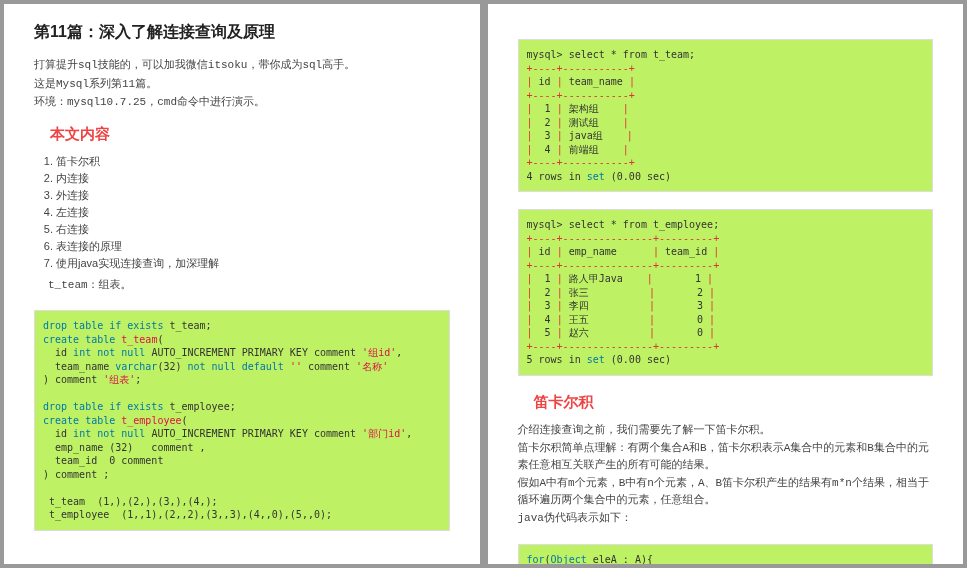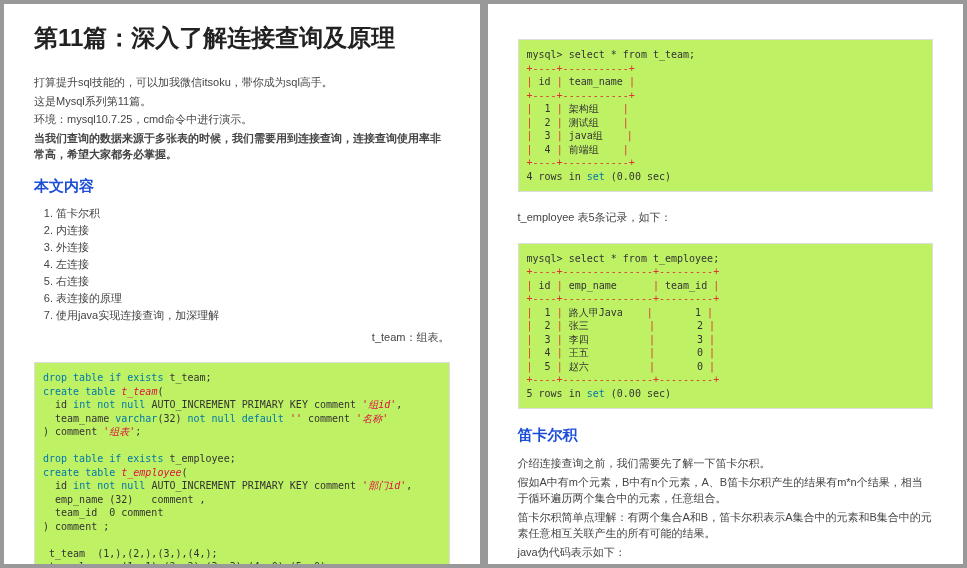"第11篇：深入了解连接查询及原理" h1 { font-size: 24px -> 16px; margin-bottom: 20px -> 14px }
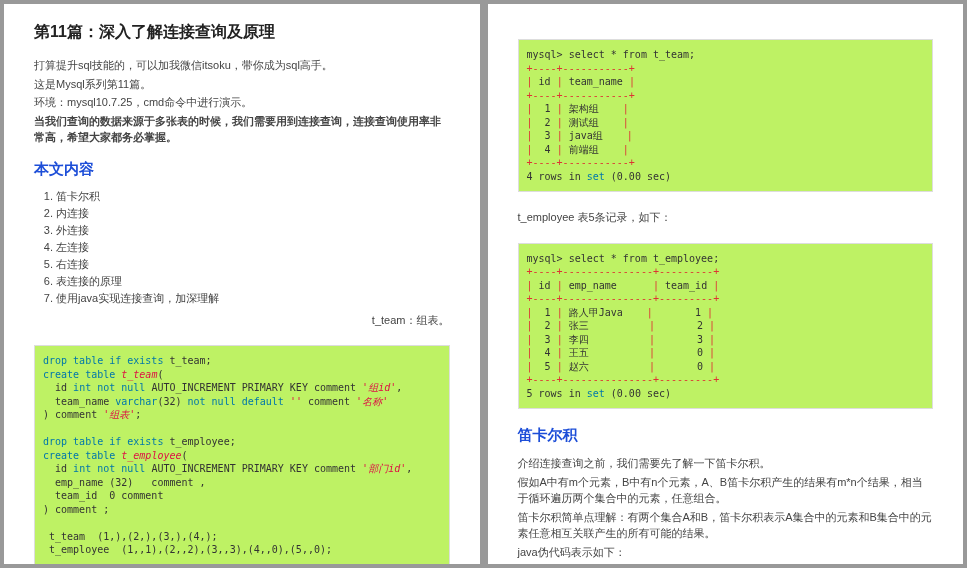"打算提升sql技能的，可以加我微信itsoku，带你成为sql高手。" p { font-family: none -> Liberation Mono, monospace }
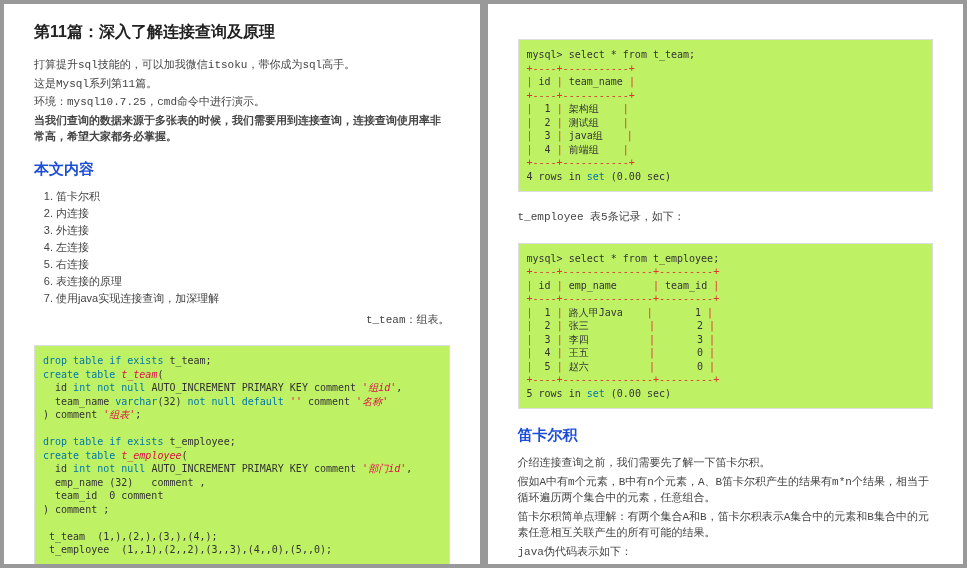"当我们查询的数据来源于多张表的时候，我们需要用到连接查询，连接查询使用率非常高，" p.bold { html: <p>当我们查询的数据来源于多张表的时候，我们需要用到连接查询，连接查询使用率非常高，希望大家都务必掌握。</p> -> none }
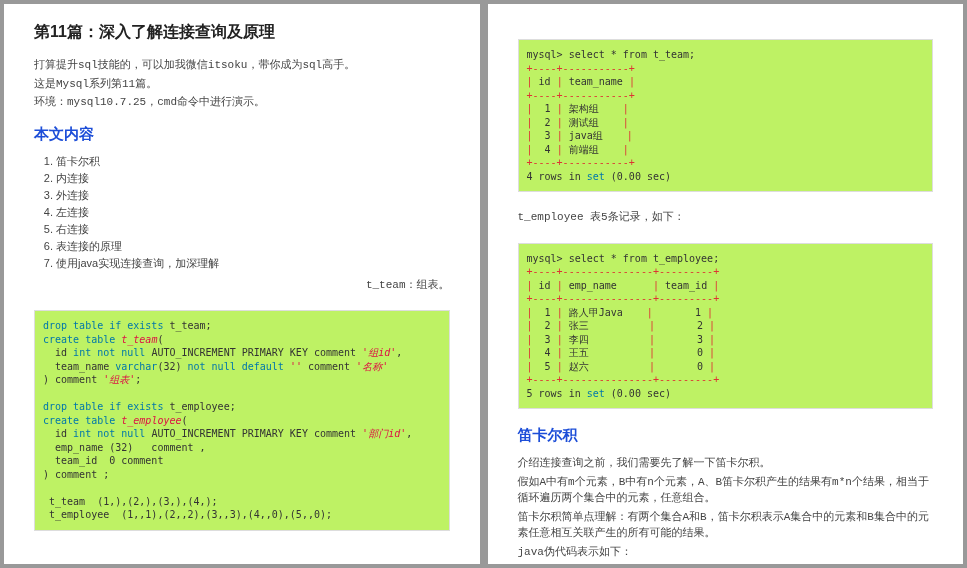"本文内容" h2 { color: #1d4ed8 -> #ef4444; margin: 14px 0 10px 0 -> 14px 0 10px 16px }
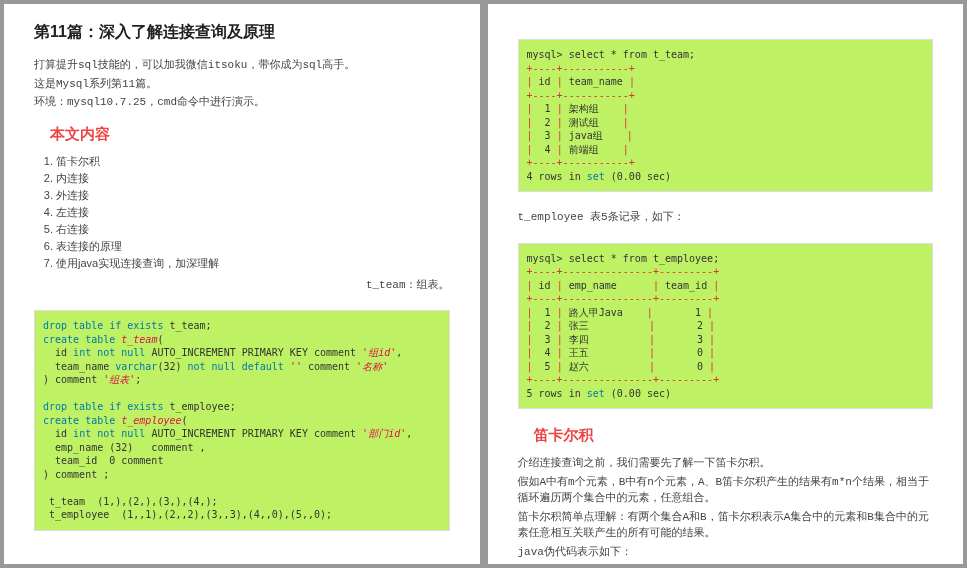"t_employee 表5条记录，如下：" p { html: <p>t_employee 表5条记录，如下：</p> -> none }
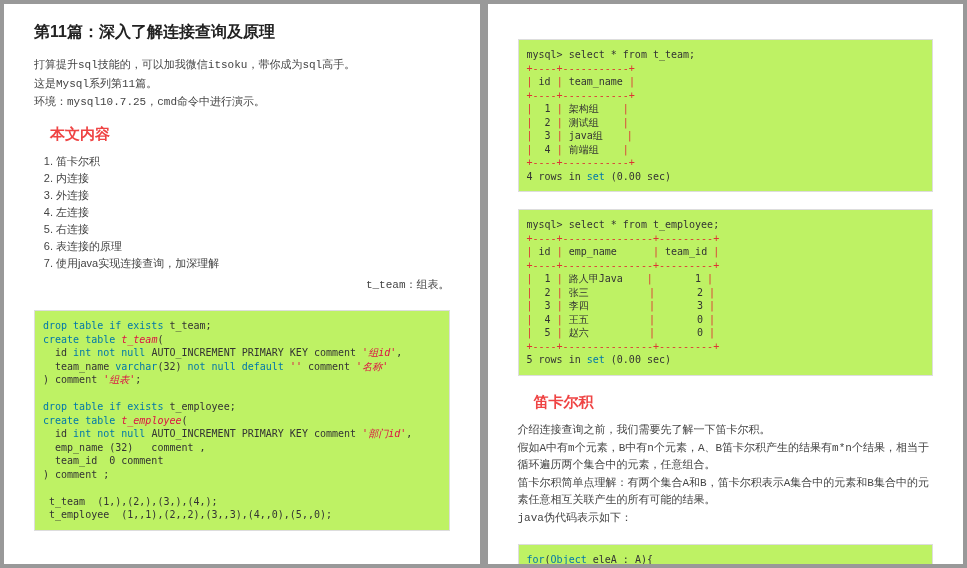"t_team：组表。" .indent { text-align: right -> none }
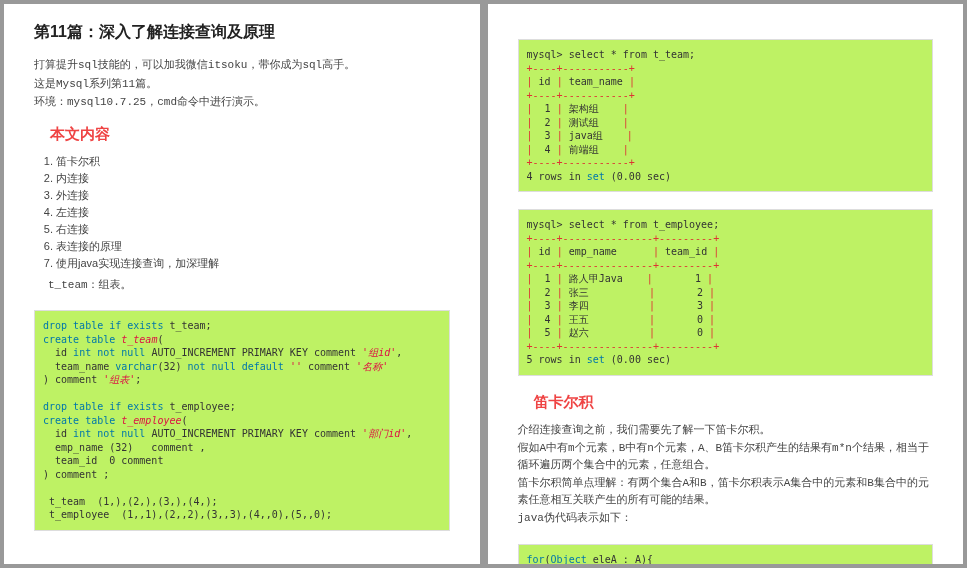"t_team" .str { font-style: italic -> none }
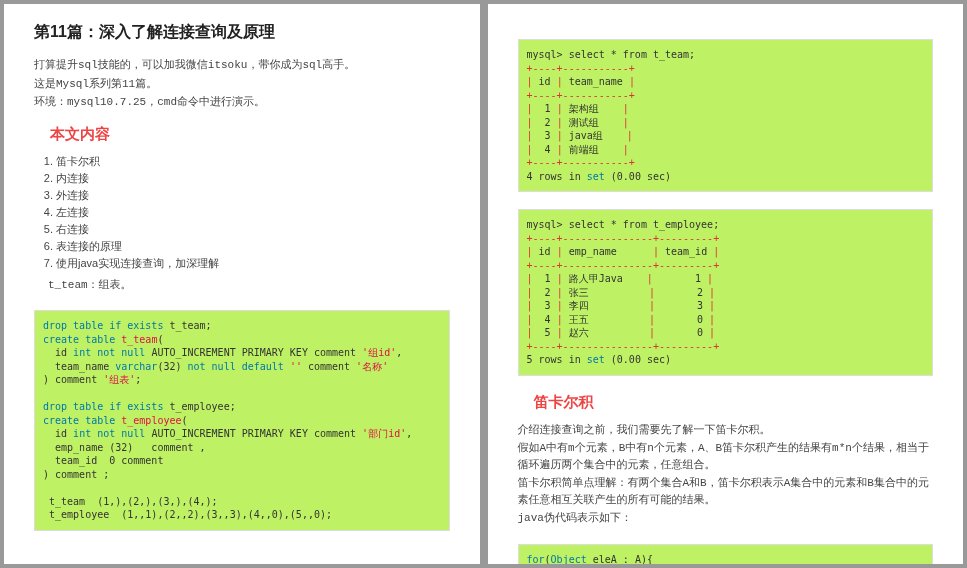"假如A中有m个元素，B中有n个元素，A、B笛卡尔积产生的结果有m*n个结果，相当" p { order: before "笛卡尔积简单点理解：有两个集合A和B，笛卡尔积表示A集合中的元素和B集合中的元素" -> after "笛卡尔积简单点理解：有两个集合A和B，笛卡尔积表示A集合中的元素和B集合中的元素" }
